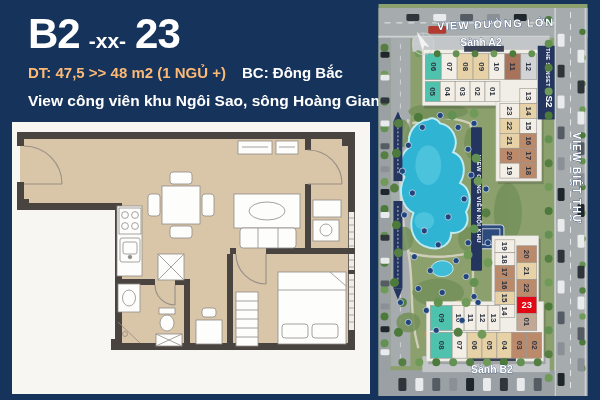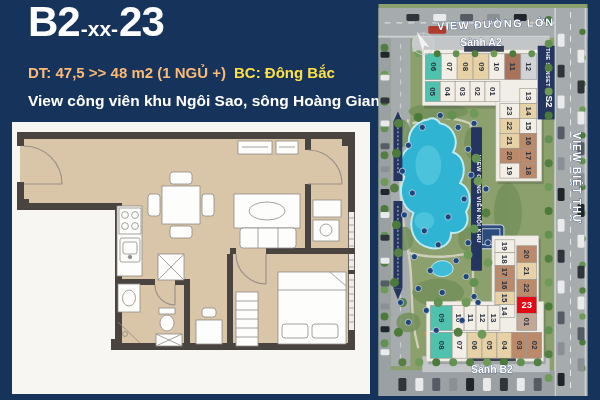"B2" .header { top: 0 -> 12px }
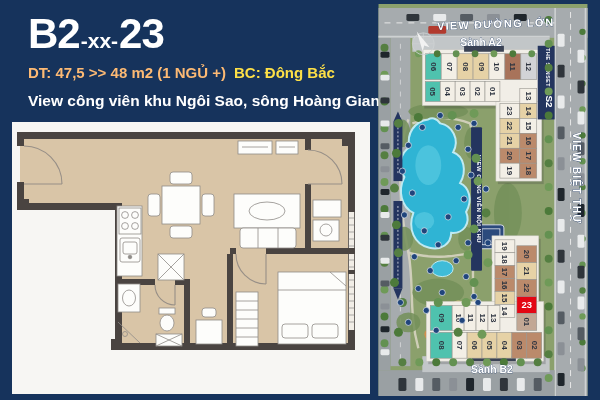"-xx-" .code-sep { margin: 0 1px -> 0 9px }
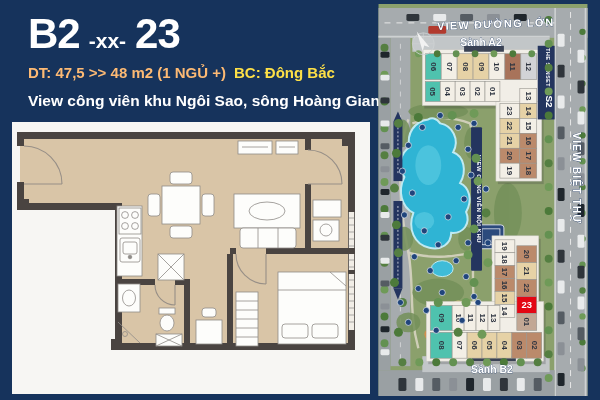"BC: Đông Bắc" .line2 .bc { color: #fde047 -> #ffffff; margin-left: 8px -> 16px }
